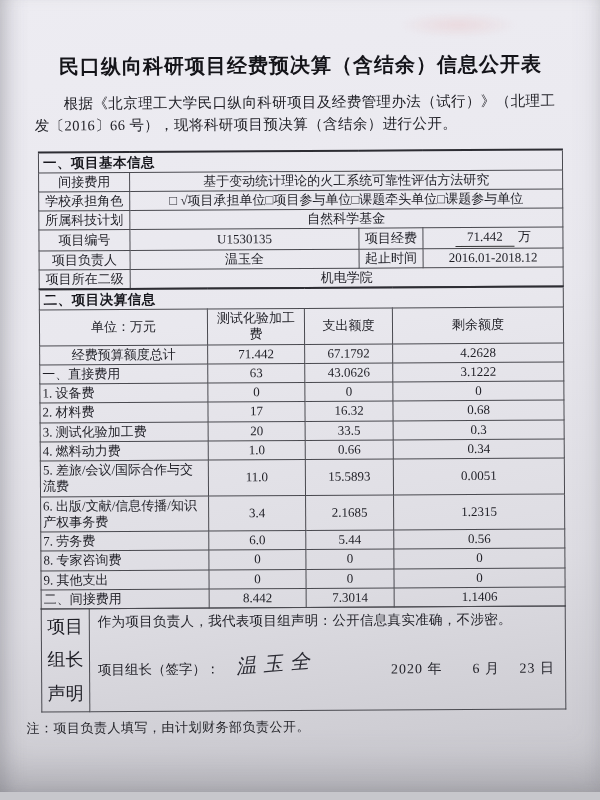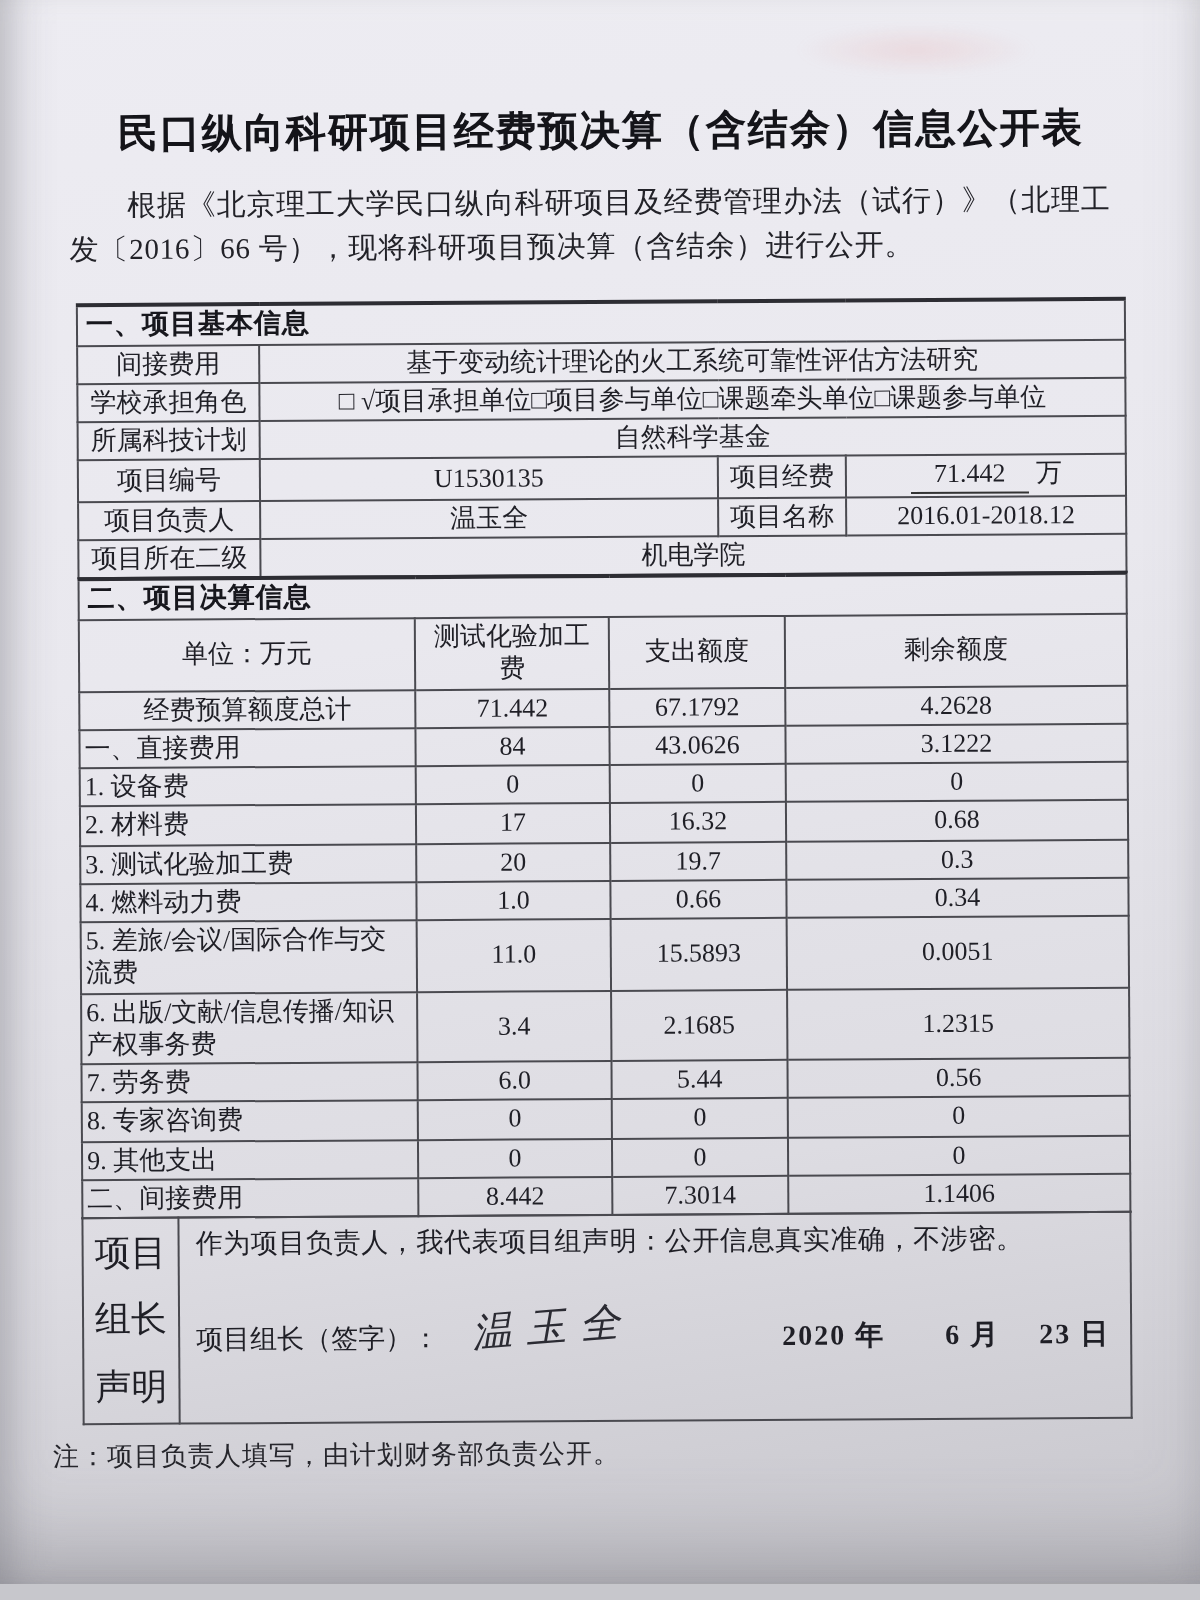"项目名称" td.lab { text: 项目名称 -> 起止时间 }
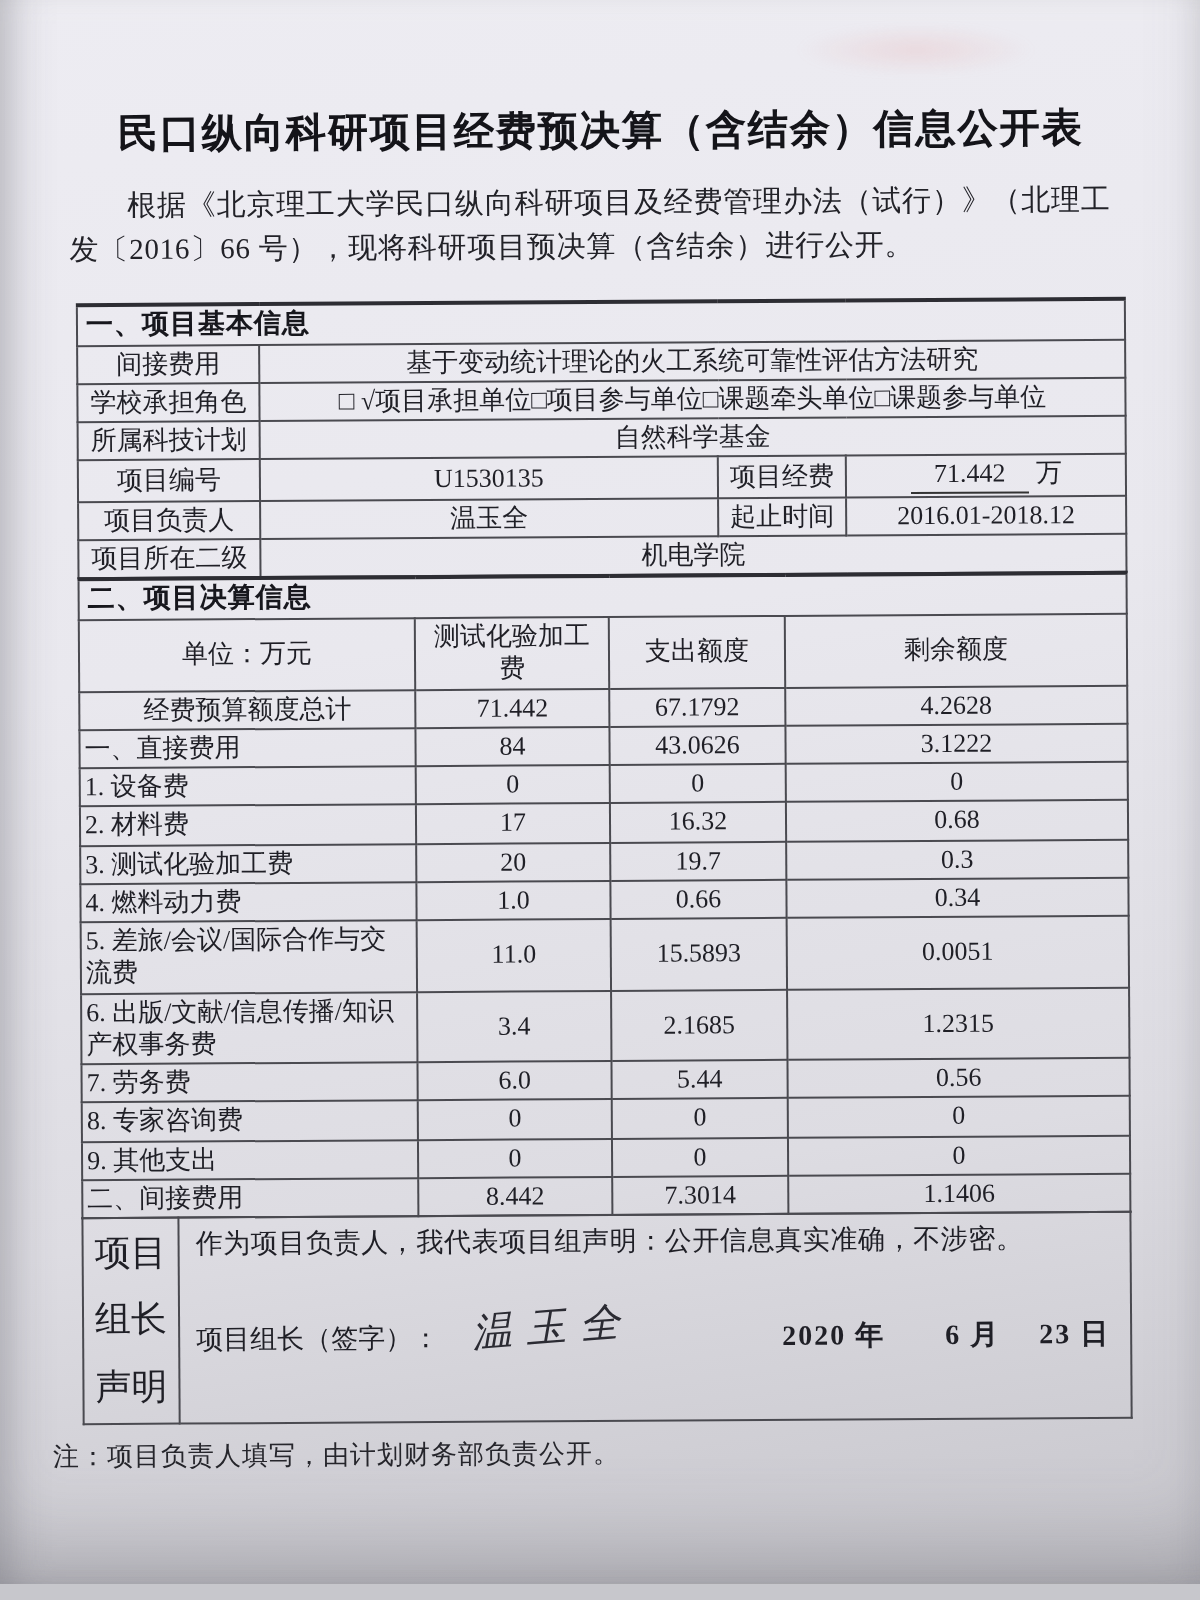"84" td.num { text: 84 -> 63 }
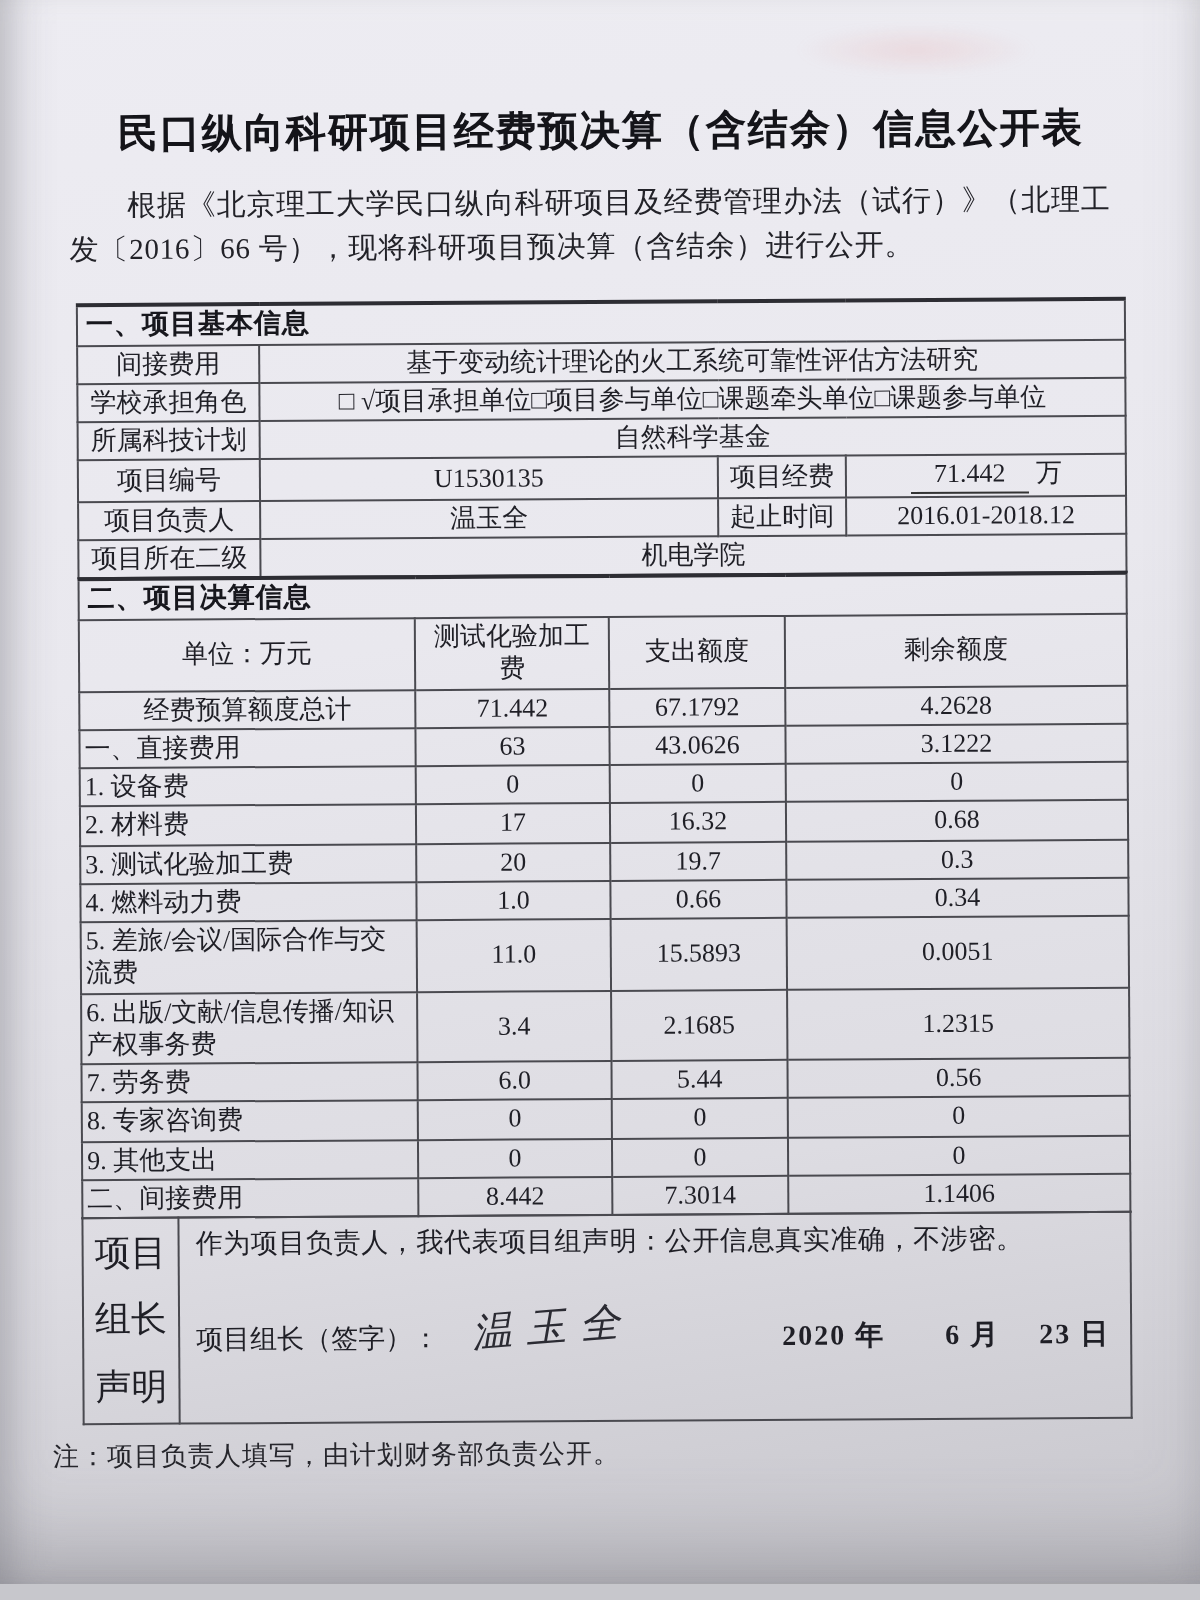"19.7" td.num { text: 19.7 -> 33.5 }
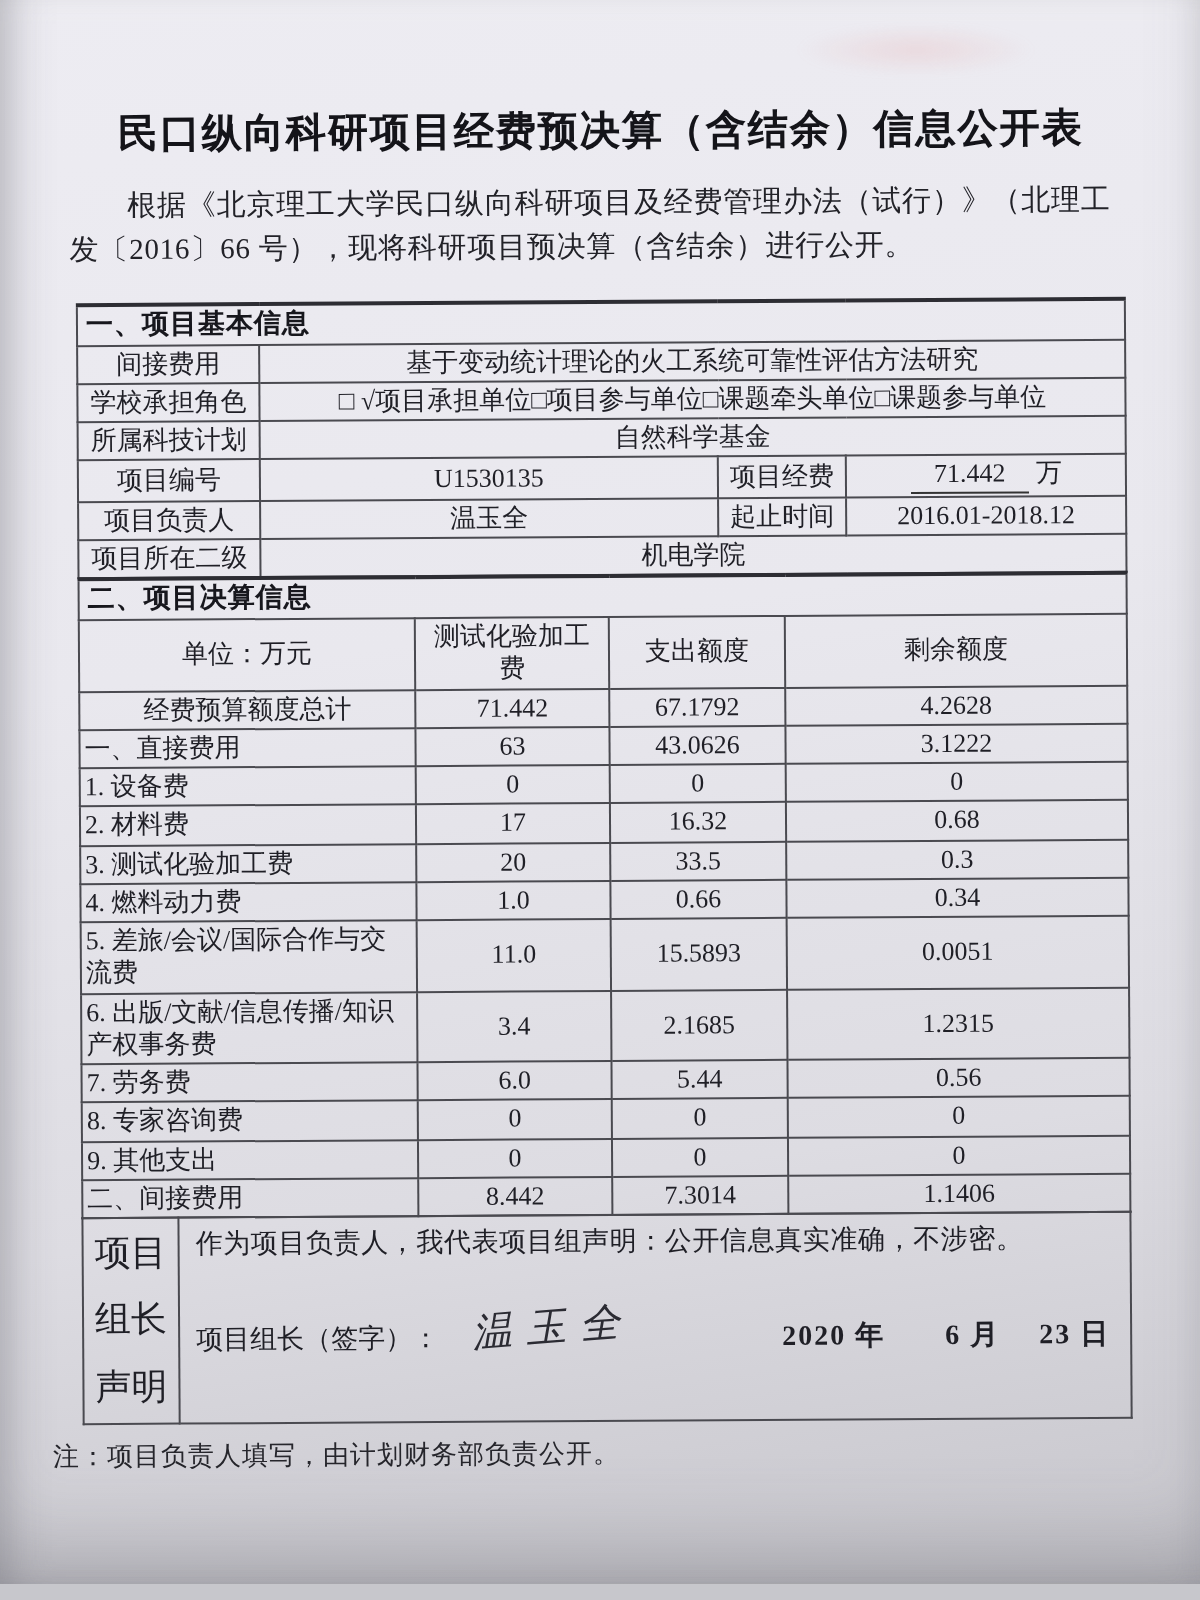"2020 年 6 月 23" .date { font-weight: bold -> none }
